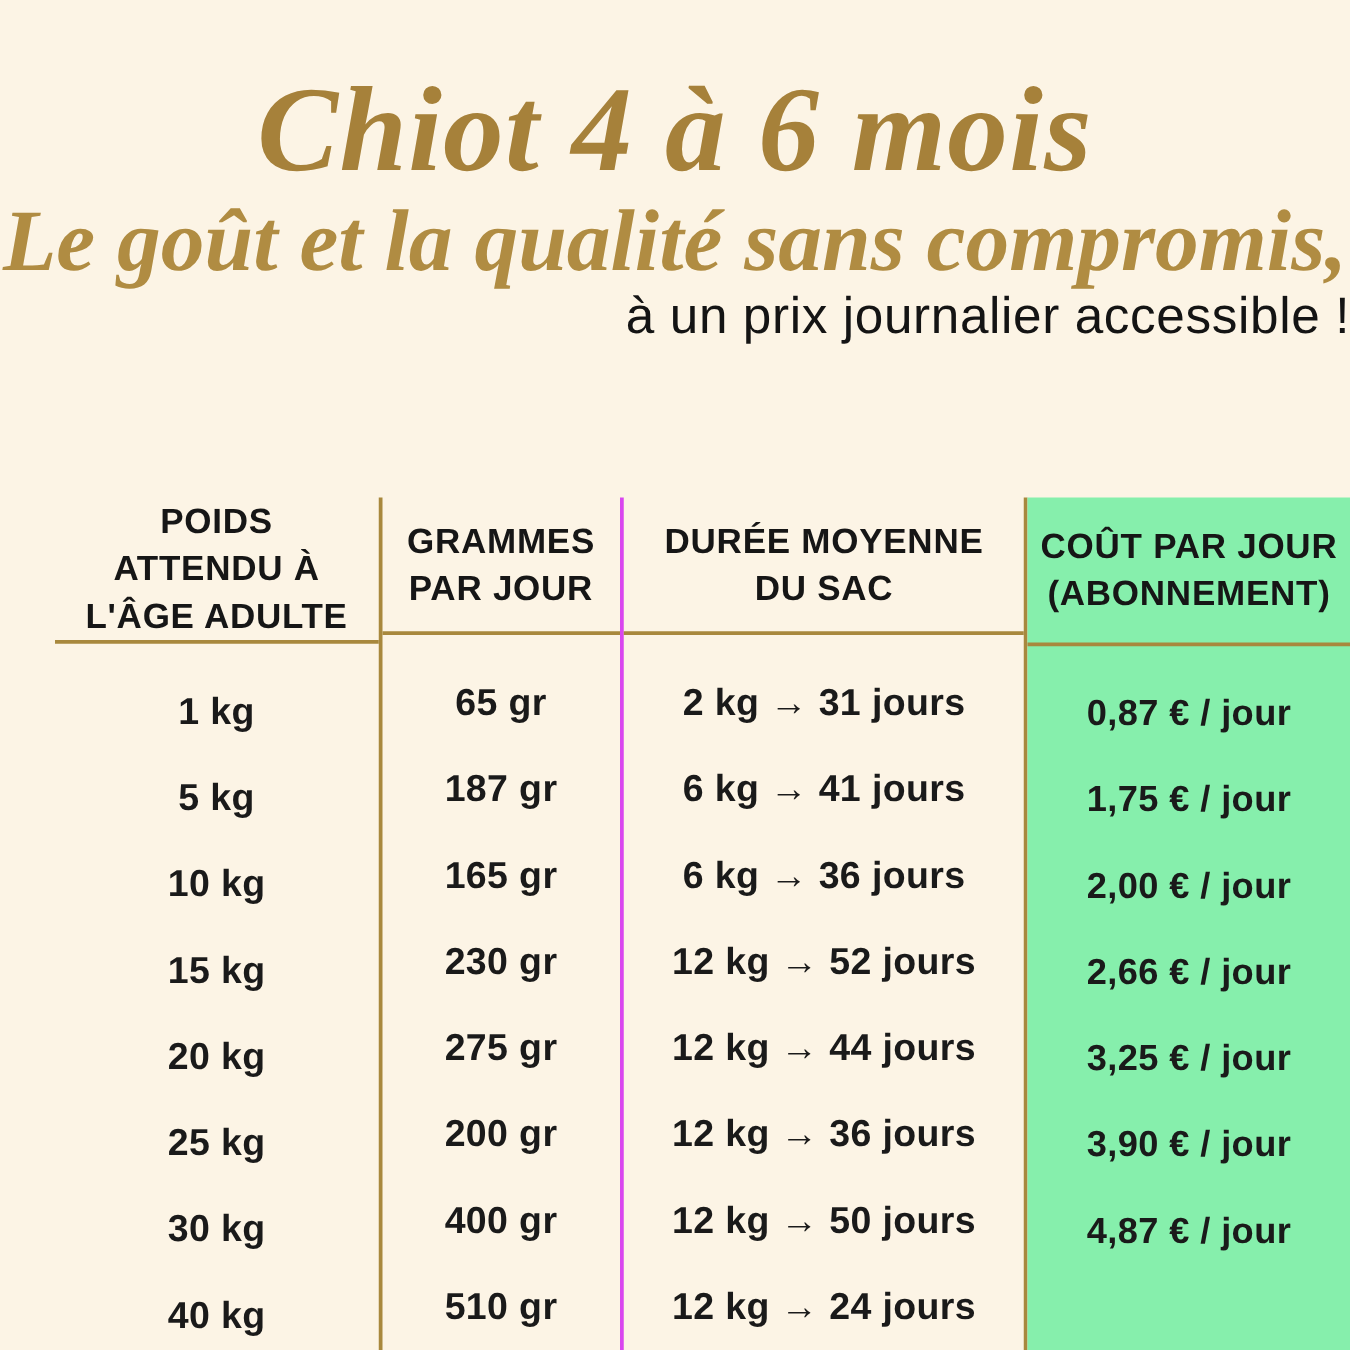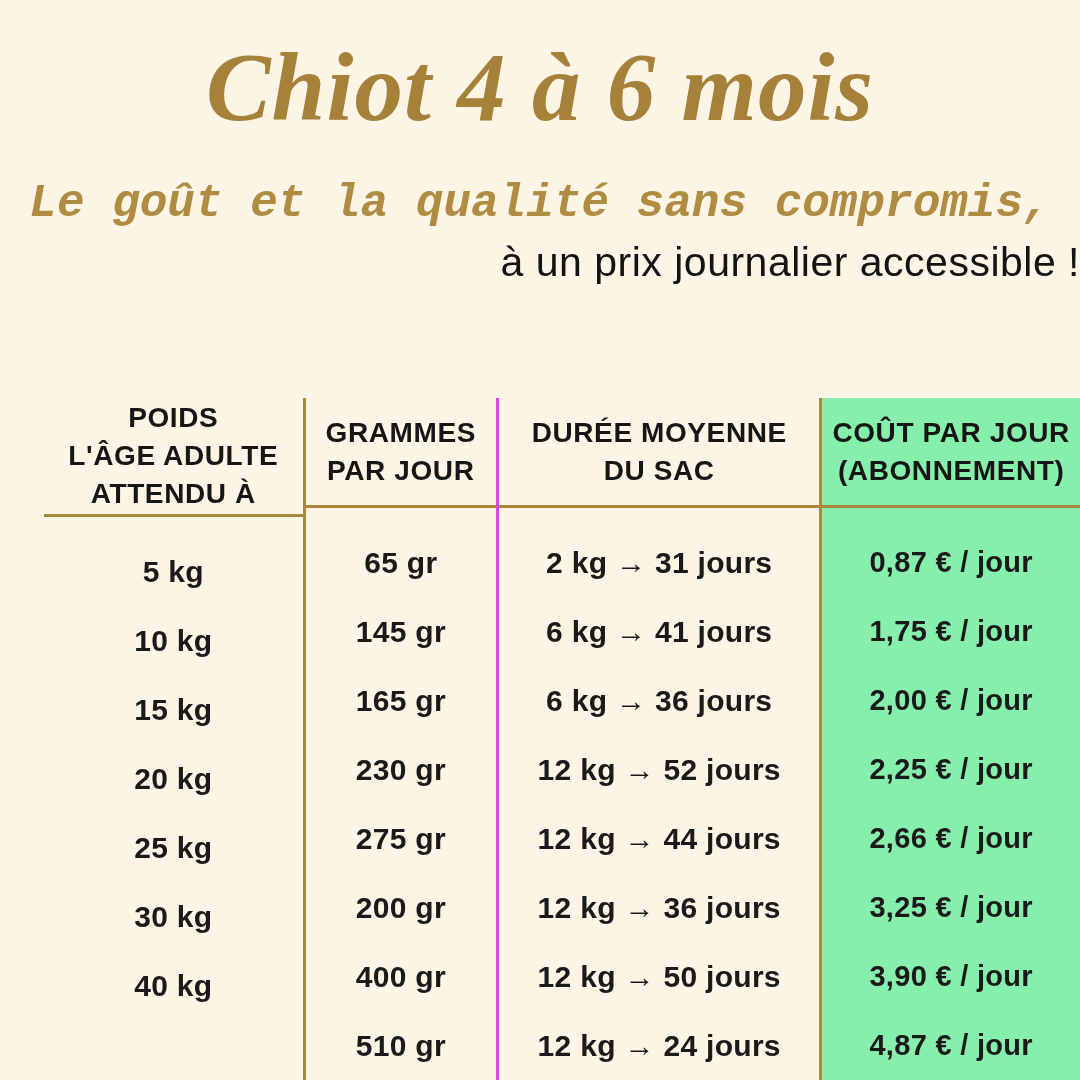"Chiot 4 à 6 mois" .hero { padding-top: 32px -> 48px }
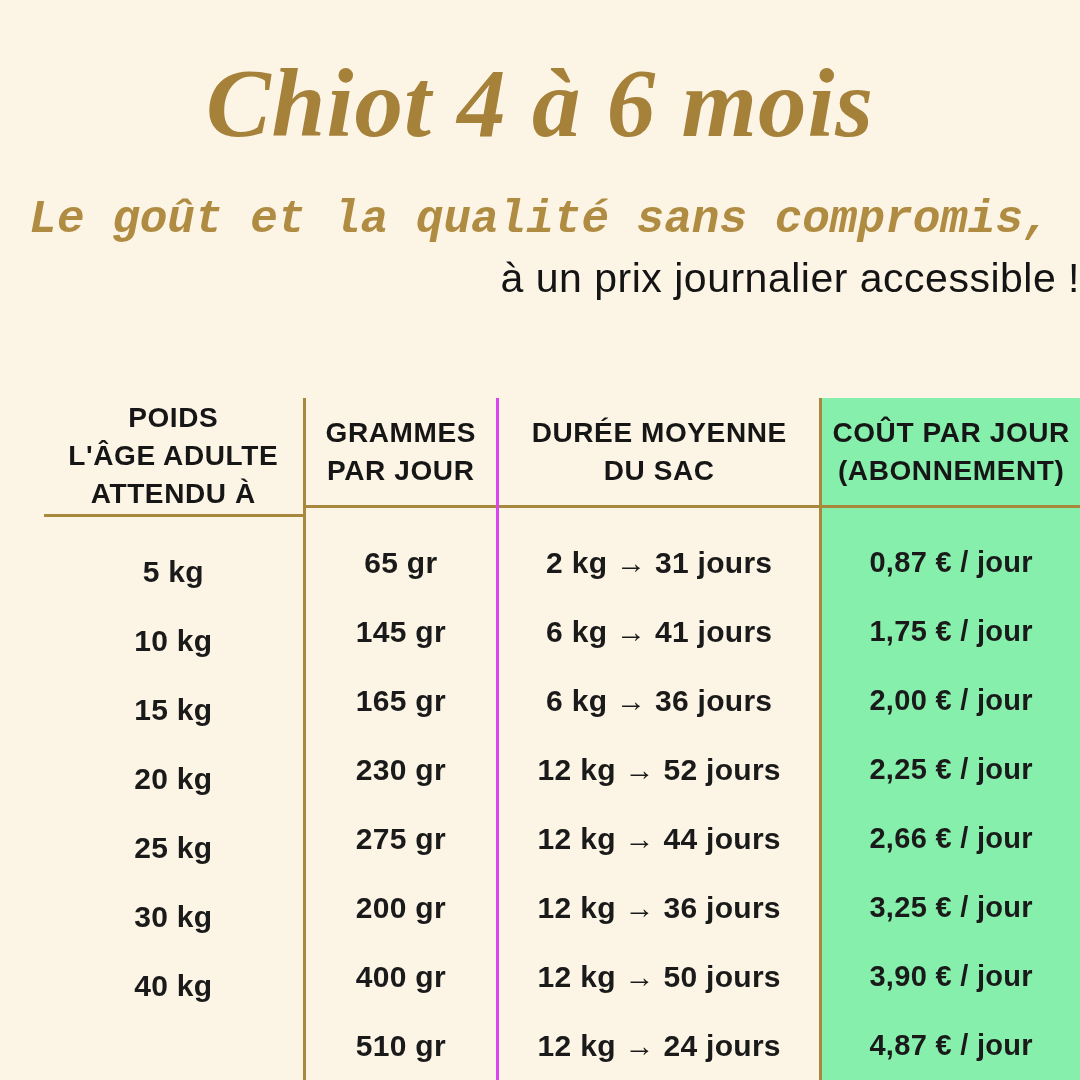"Le goût et la qualité" .sub-gold { font-family: Liberation Mono, monospace -> Liberation Serif, serif; font-size: 46px -> 70px; margin-top: 30px -> 4px }
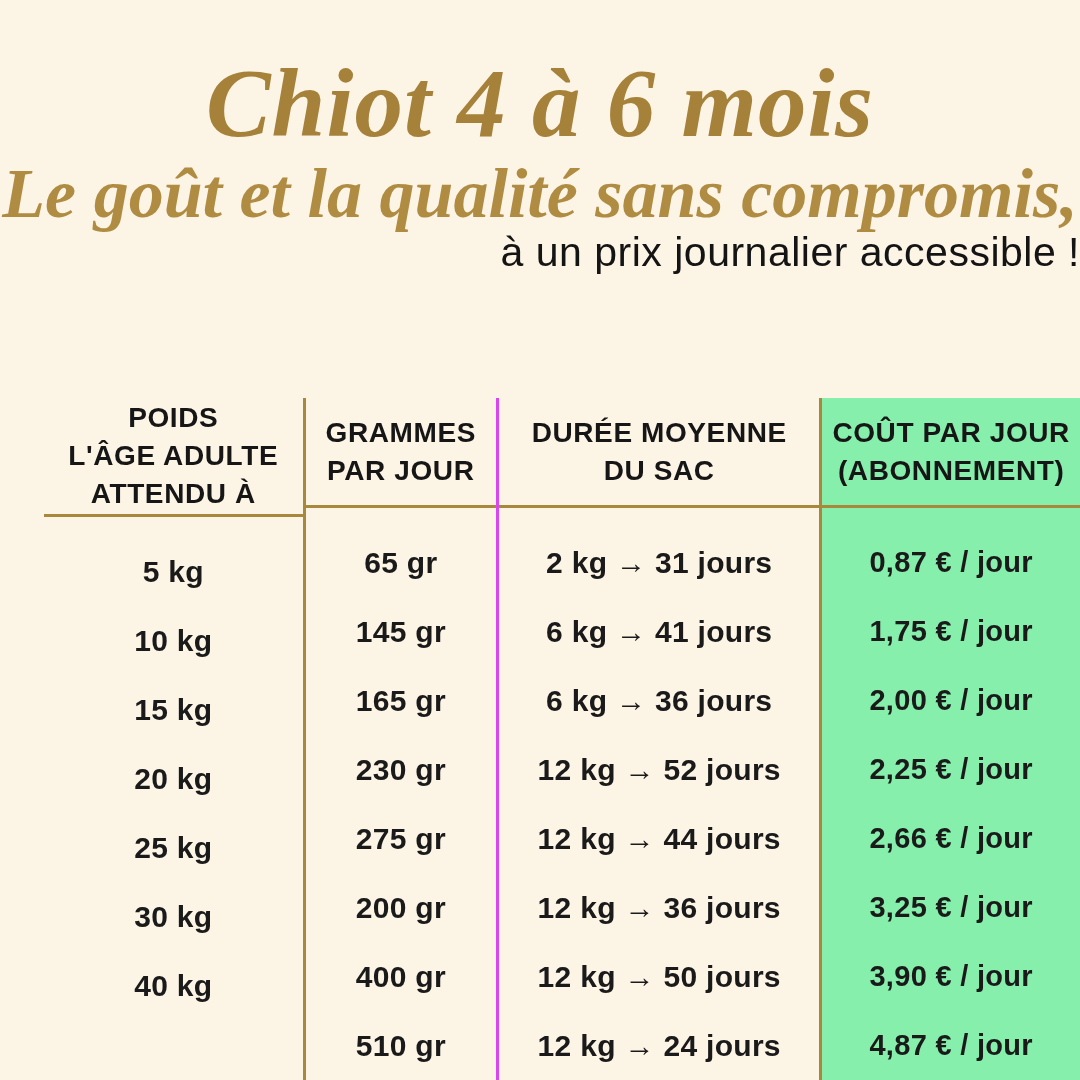"L'ÂGE ADULTE" span { order: before "ATTENDU À" -> after "ATTENDU À" }
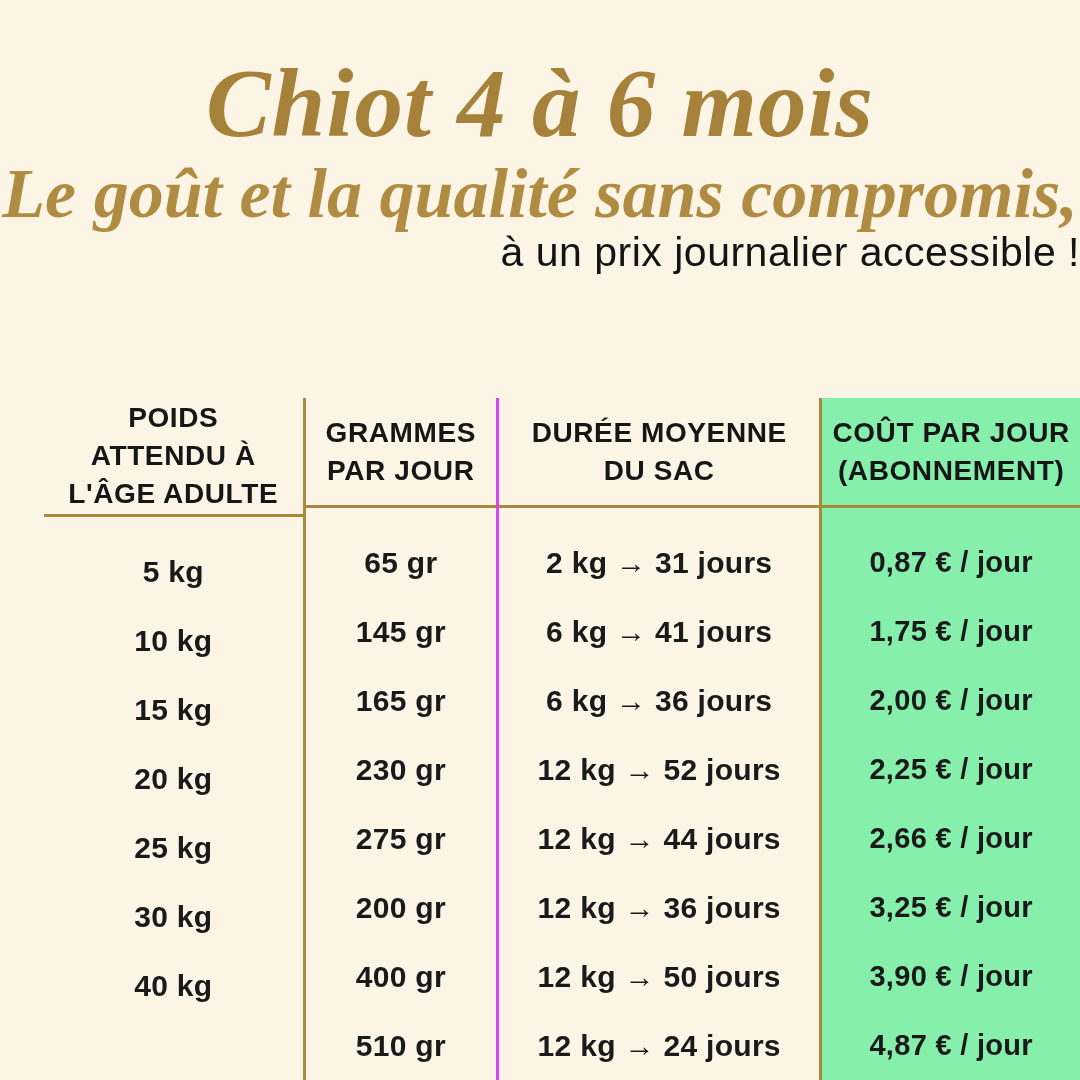"1 kg" div.cell { html: none -> <div>1 kg</div> }
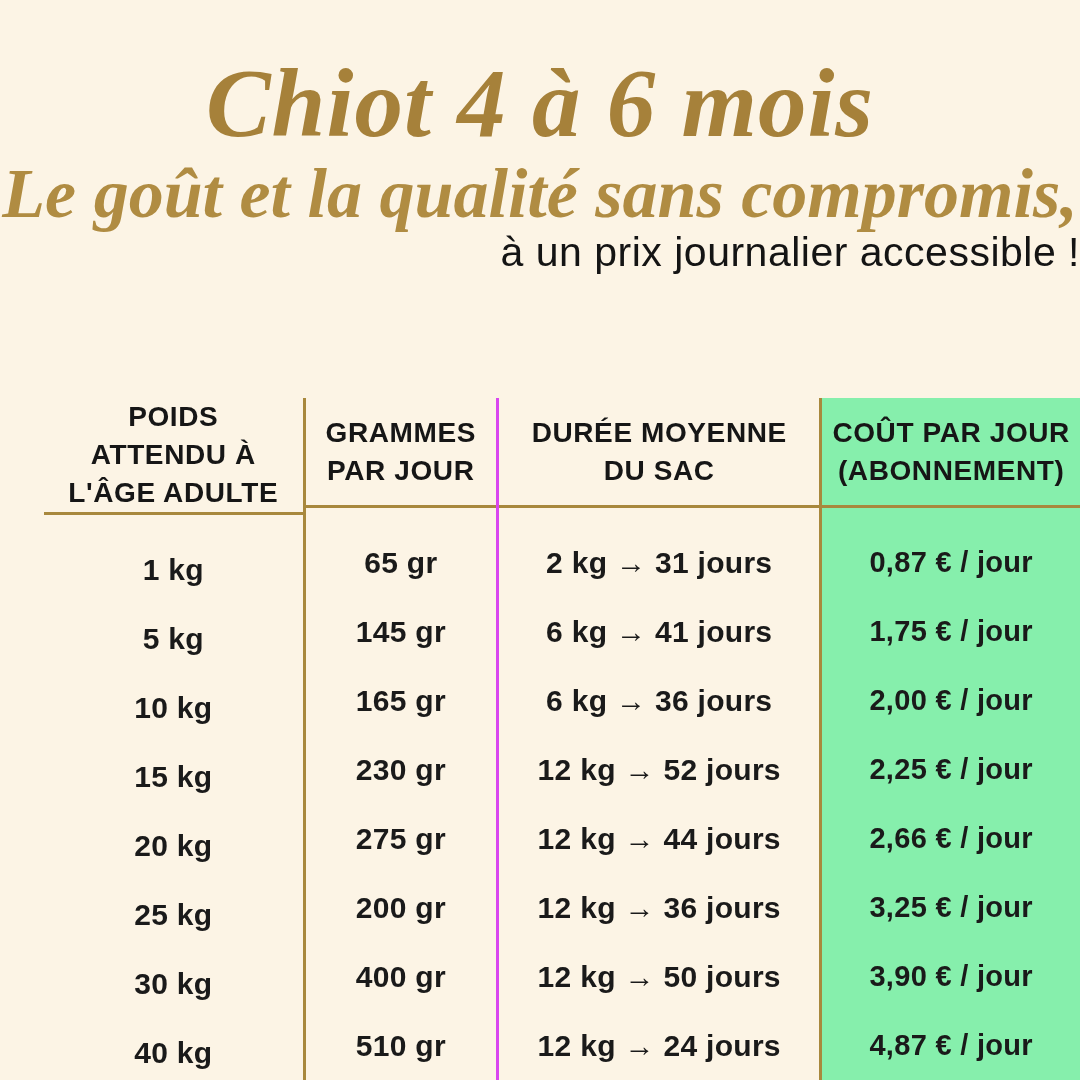"145 gr" div.cell { text: 145 -> 187 }
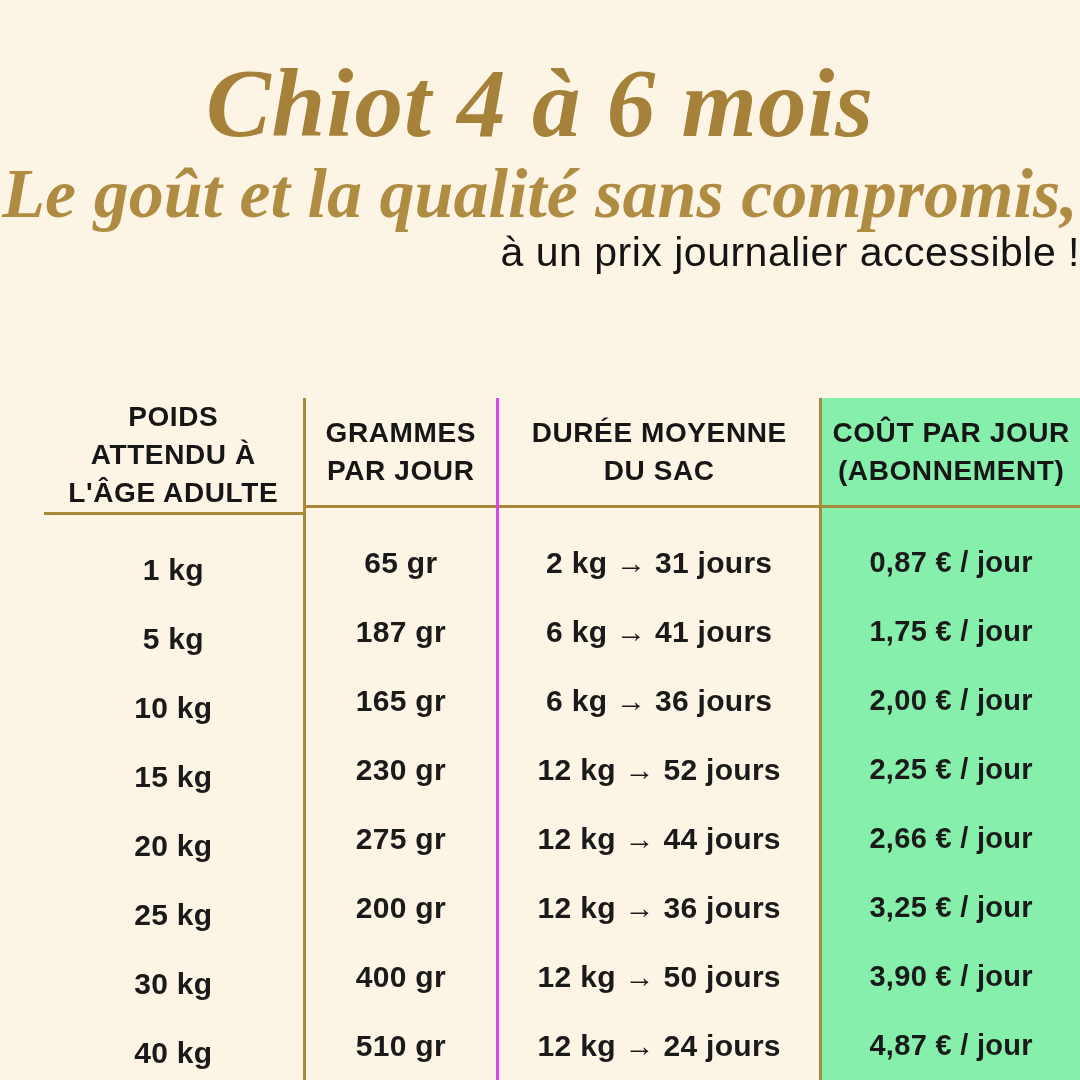"2,25 € / jour" div.cell { html: <div>2,25 € / jour</div> -> none }
